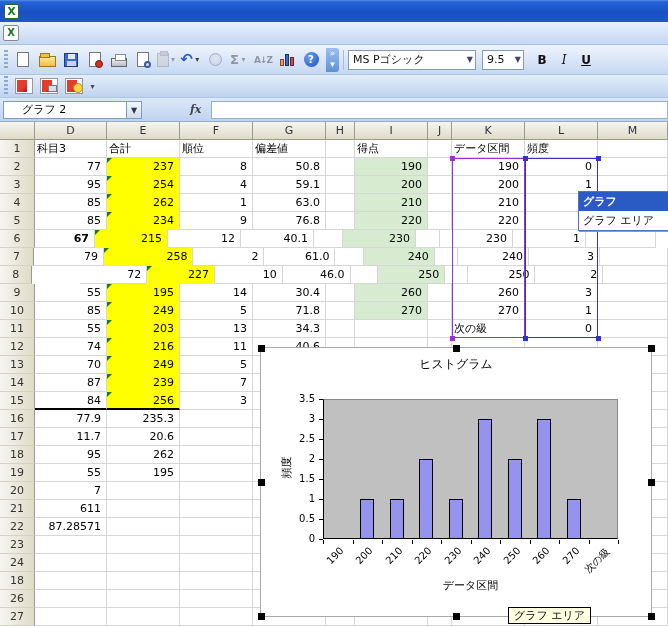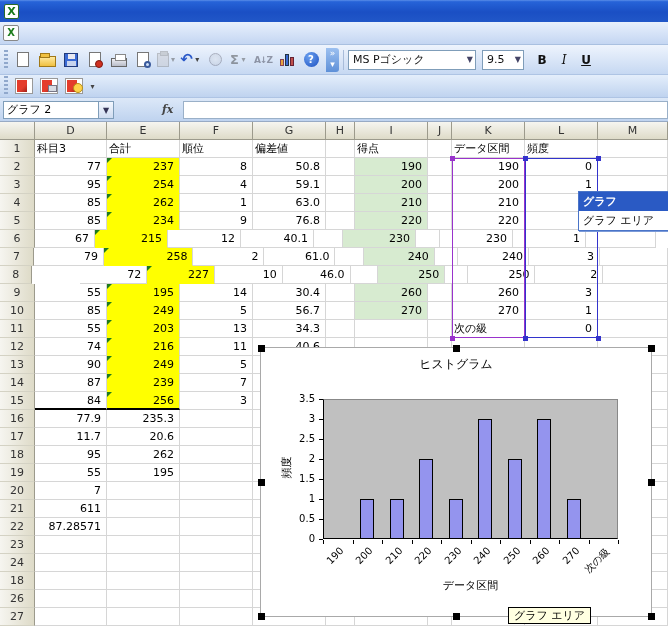"グラフ 2" .namebox { padding-left: 3px -> 18px; width: 96px -> 124px }
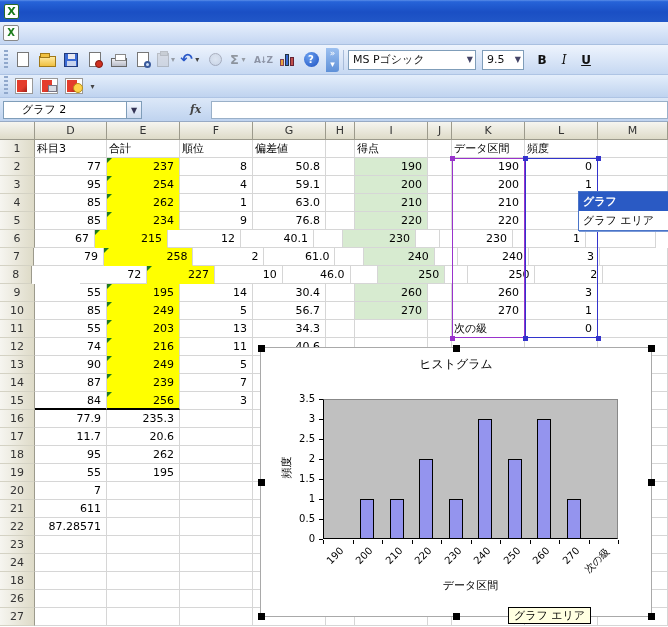"67" div.cell { font-weight: none -> bold }
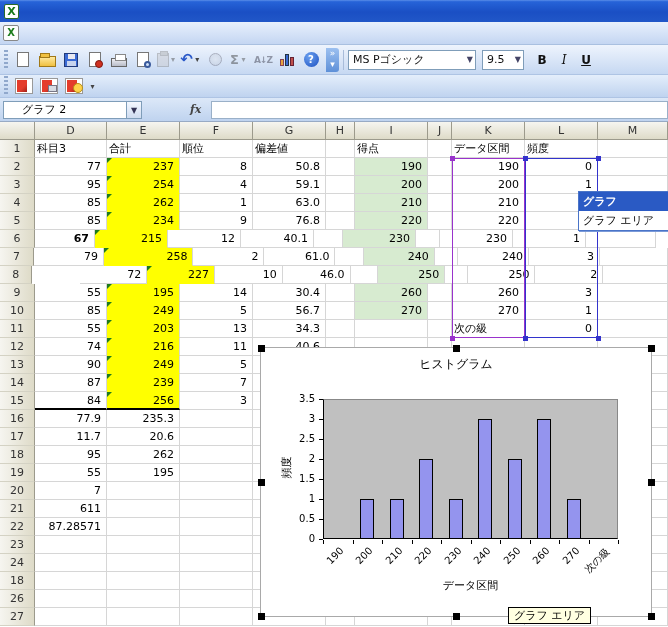"56.7" div.cell { text: 56.7 -> 71.8 }
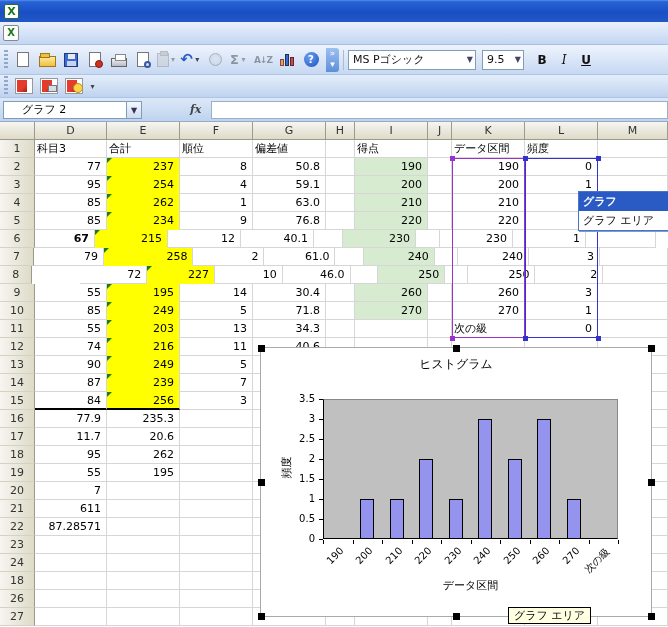"90" div.cell { text: 90 -> 70 }
